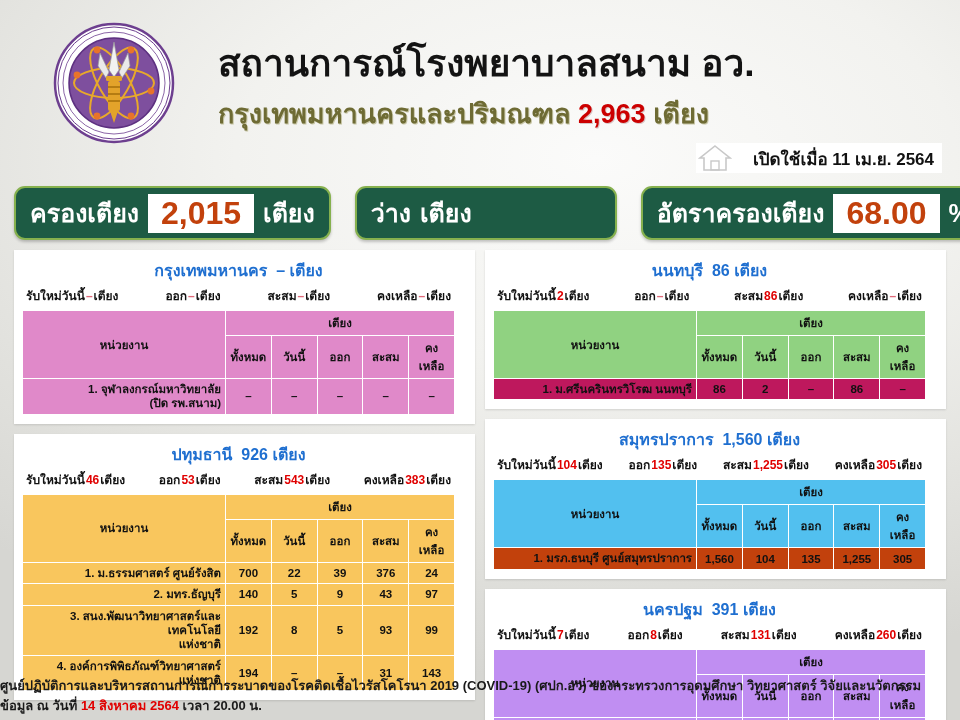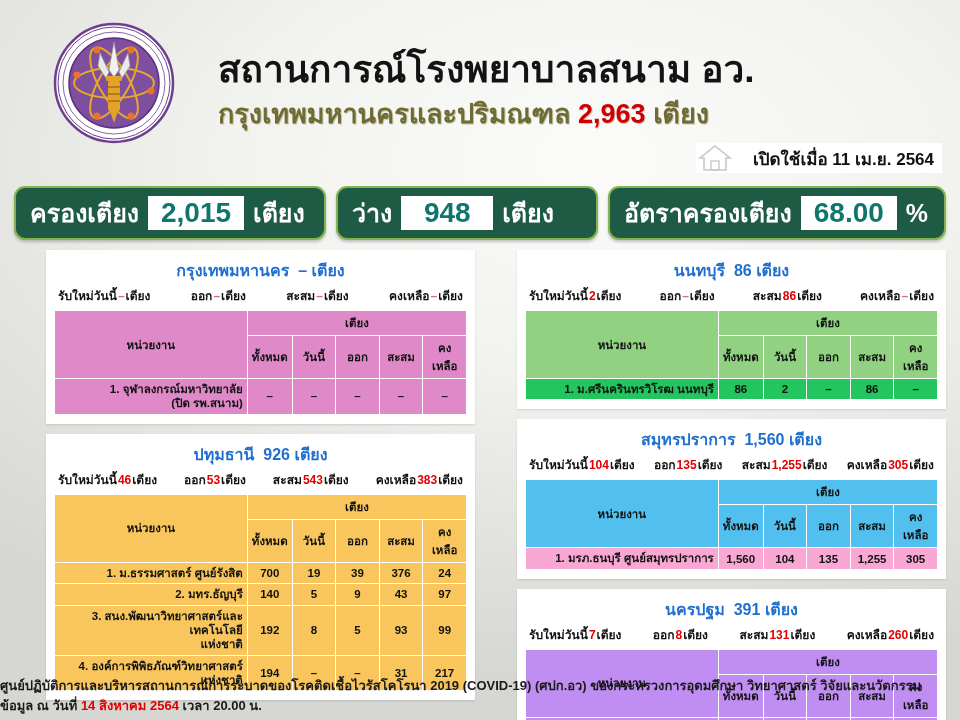"สถานการณ์โรงพยาบาลสนาม อว." #title-main { top: 39px -> 33px }
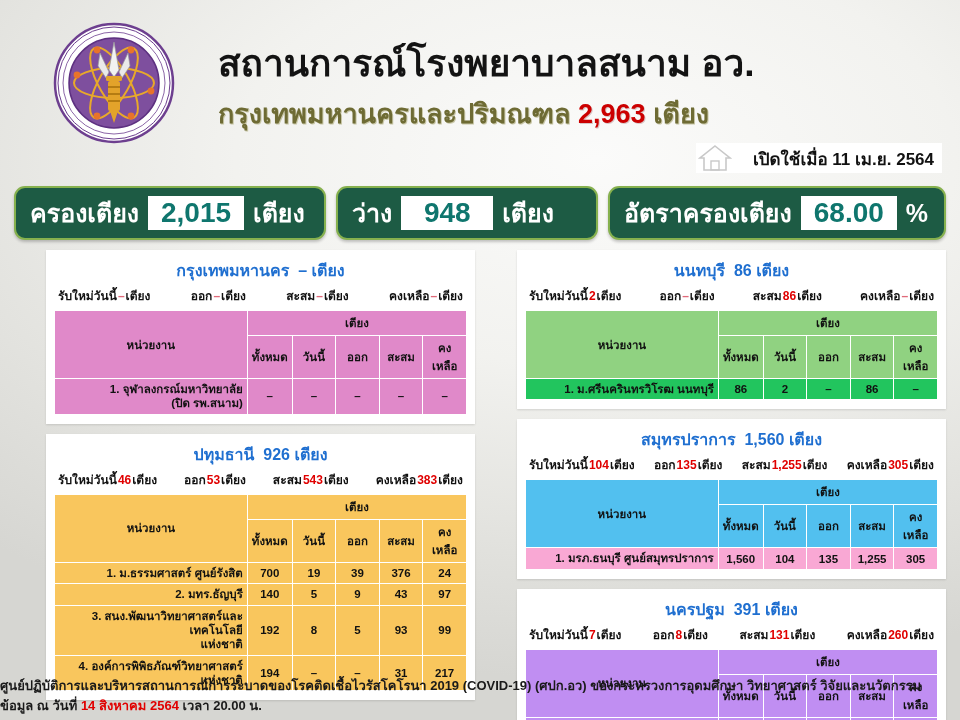"ครองเตียง" #summary { gap: 10px -> 24px }
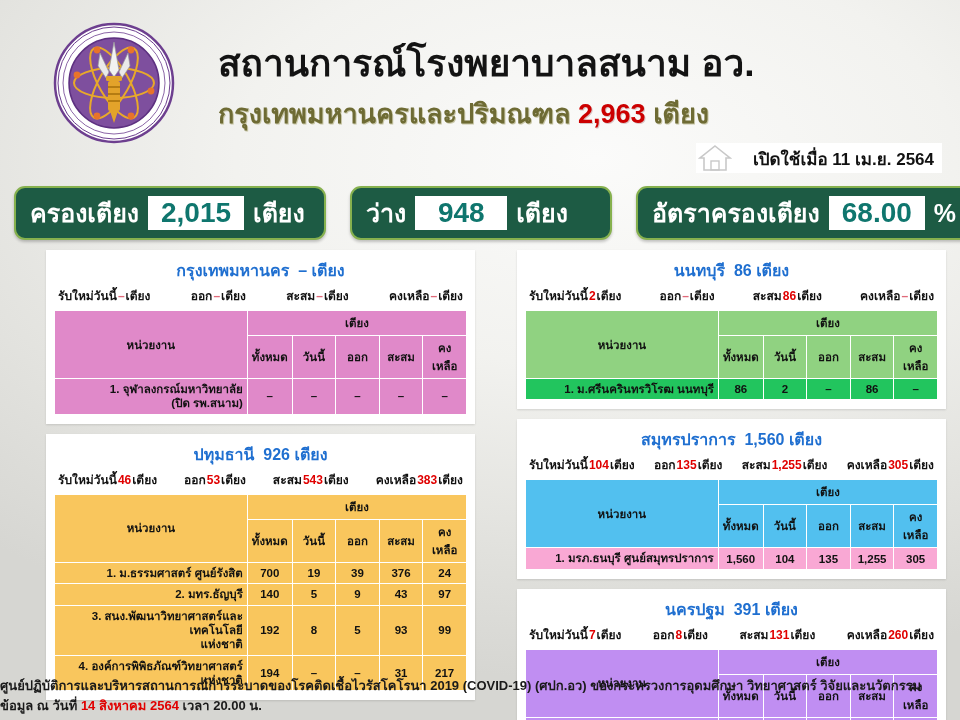"2,015" .stat .value { color: #0f766e -> #c2410c; font-size: 28px -> 32px }
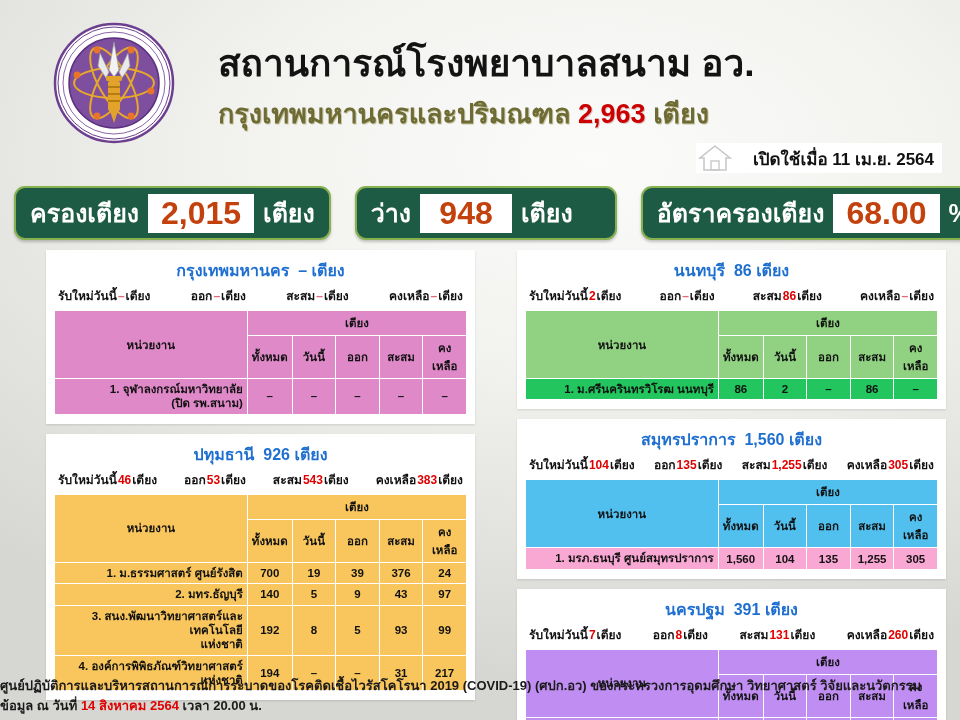"948" span.value-box { html: <span> <span>948</span> </span> -> none }
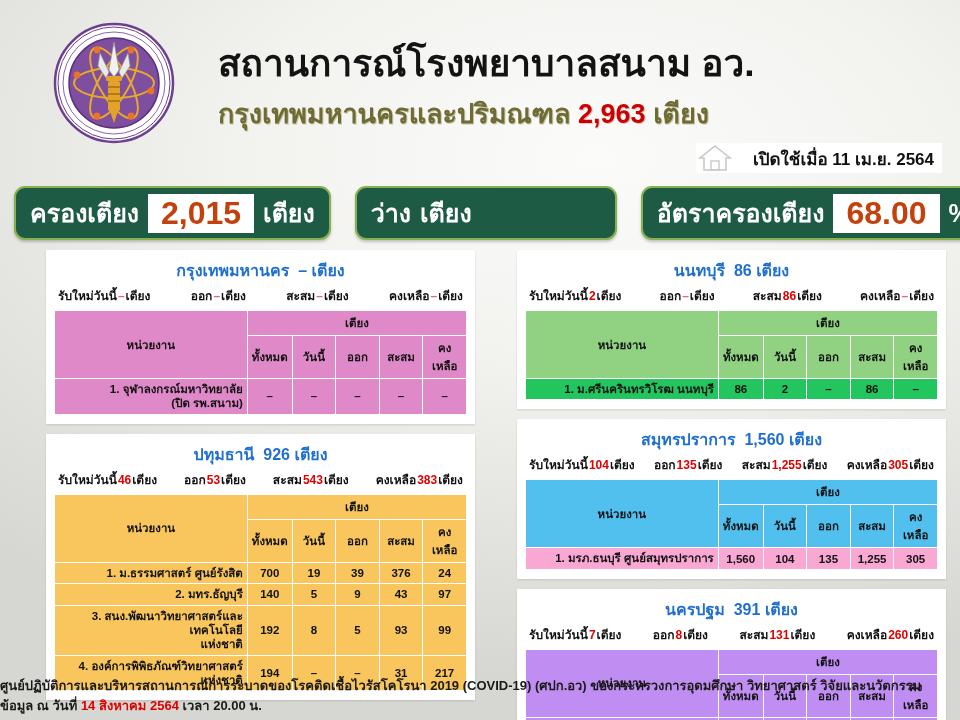"กรุงเทพมหานคร – เตียง" .card { margin-left: 32px -> none; padding: 6px 8px 9px 8px -> 6px 20px 9px 8px }
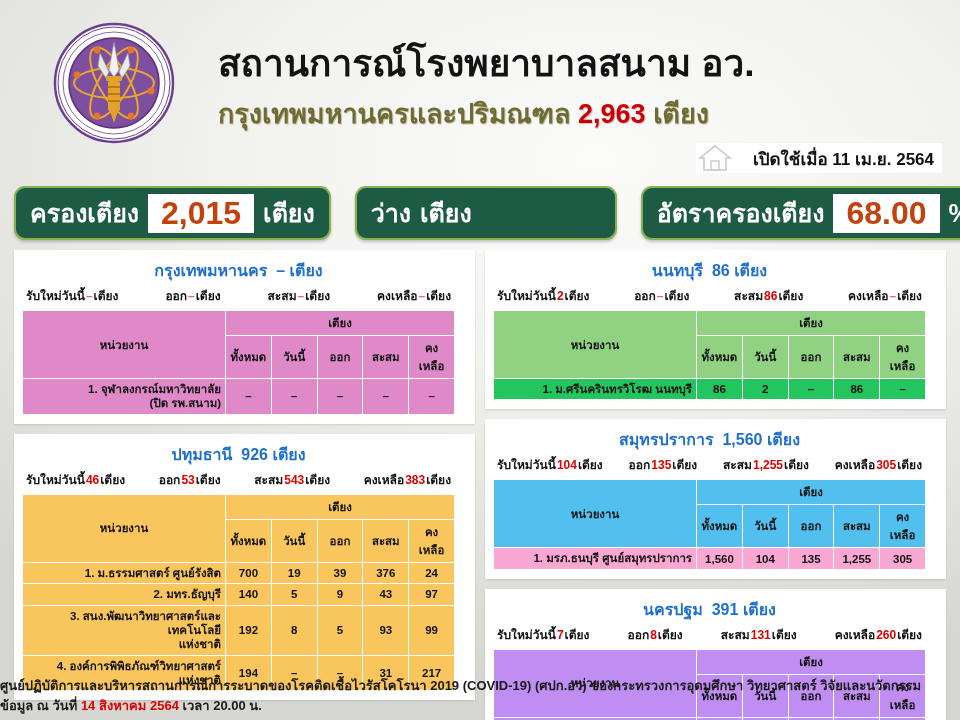"1. ม.ศรีนครินทรวิโรฒ นนทบุรี" .theme-green table.bedtable td { background: #22c55e -> #be185d }
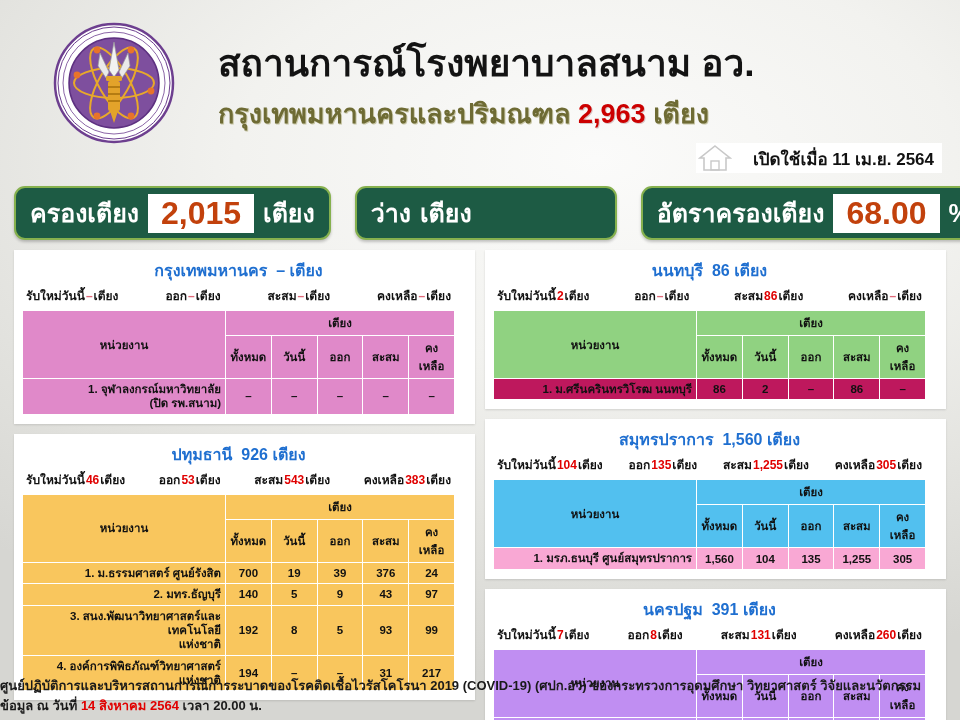"1. มรภ.ธนบุรี ศูนย์สมุทรปราการ" .theme-blue table.bedtable td { background: #f9a8d4 -> #c2410c }
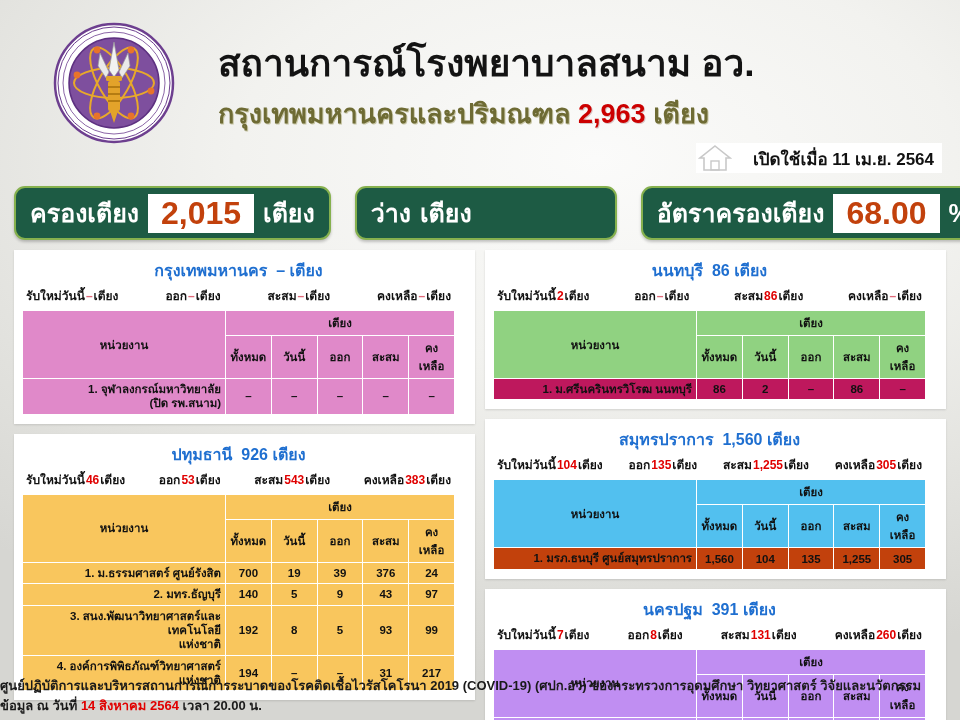"19" td { text: 19 -> 22 }
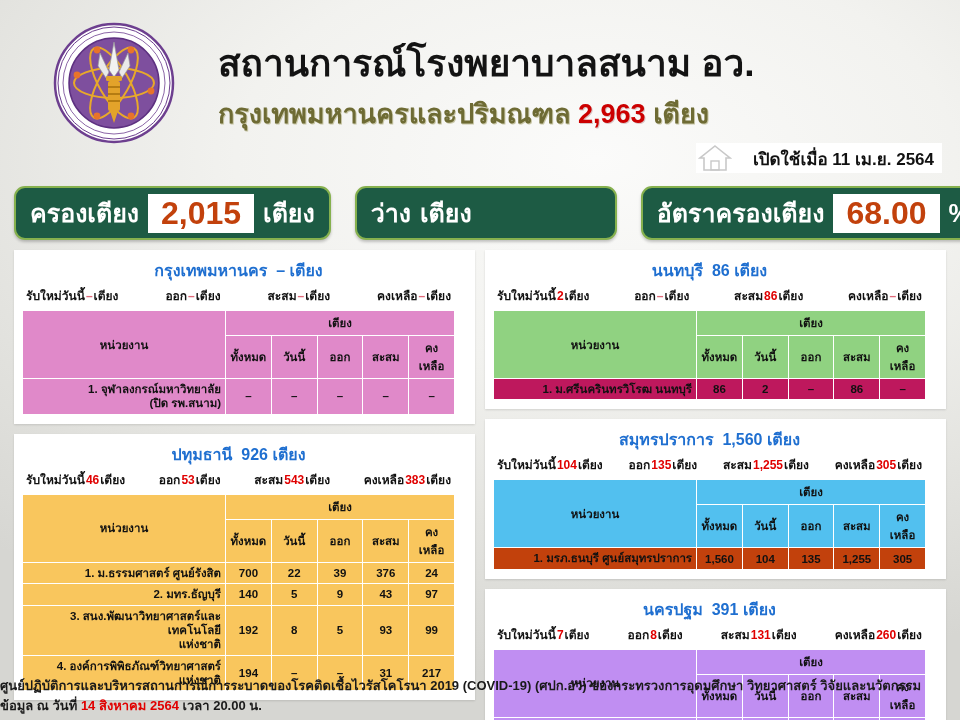"217" td { text: 217 -> 143 }
